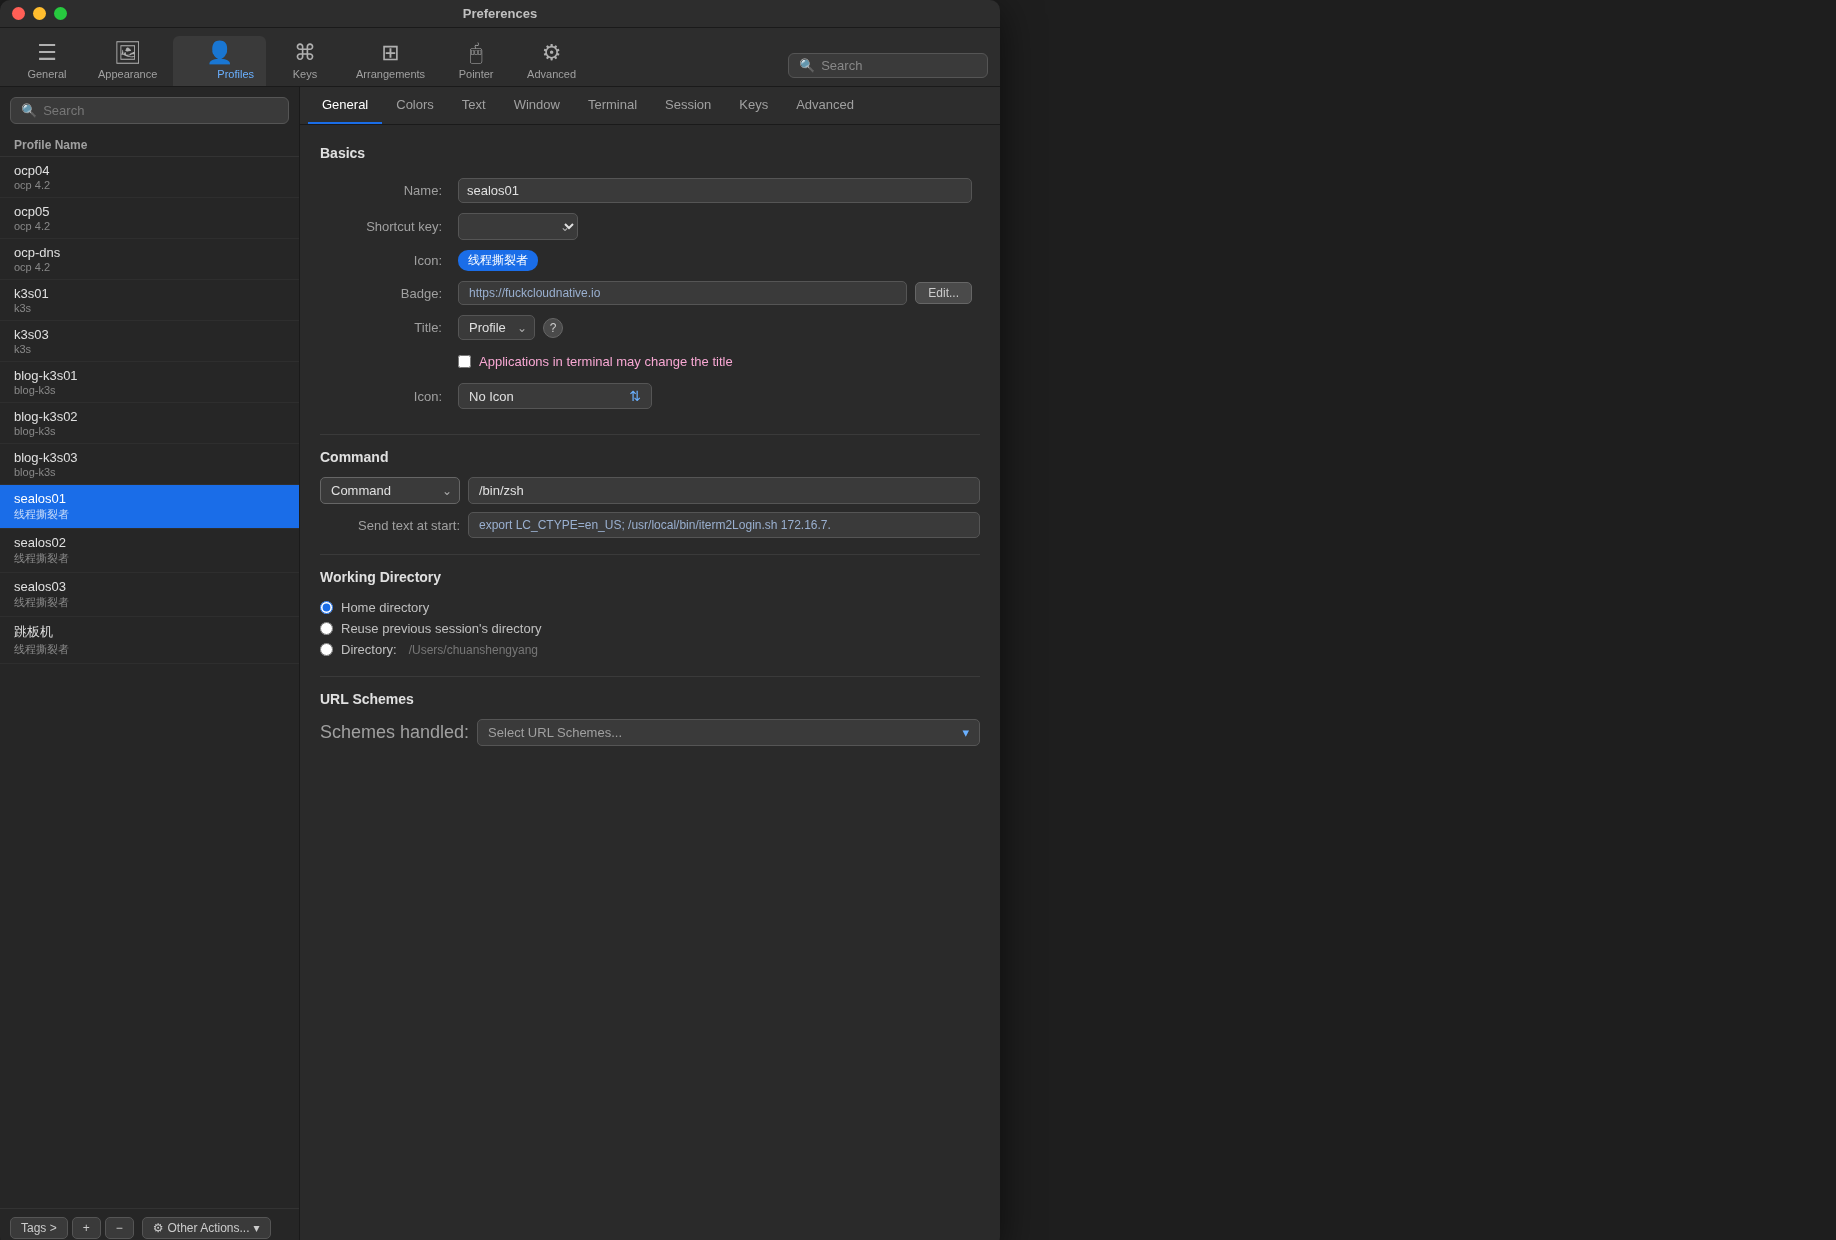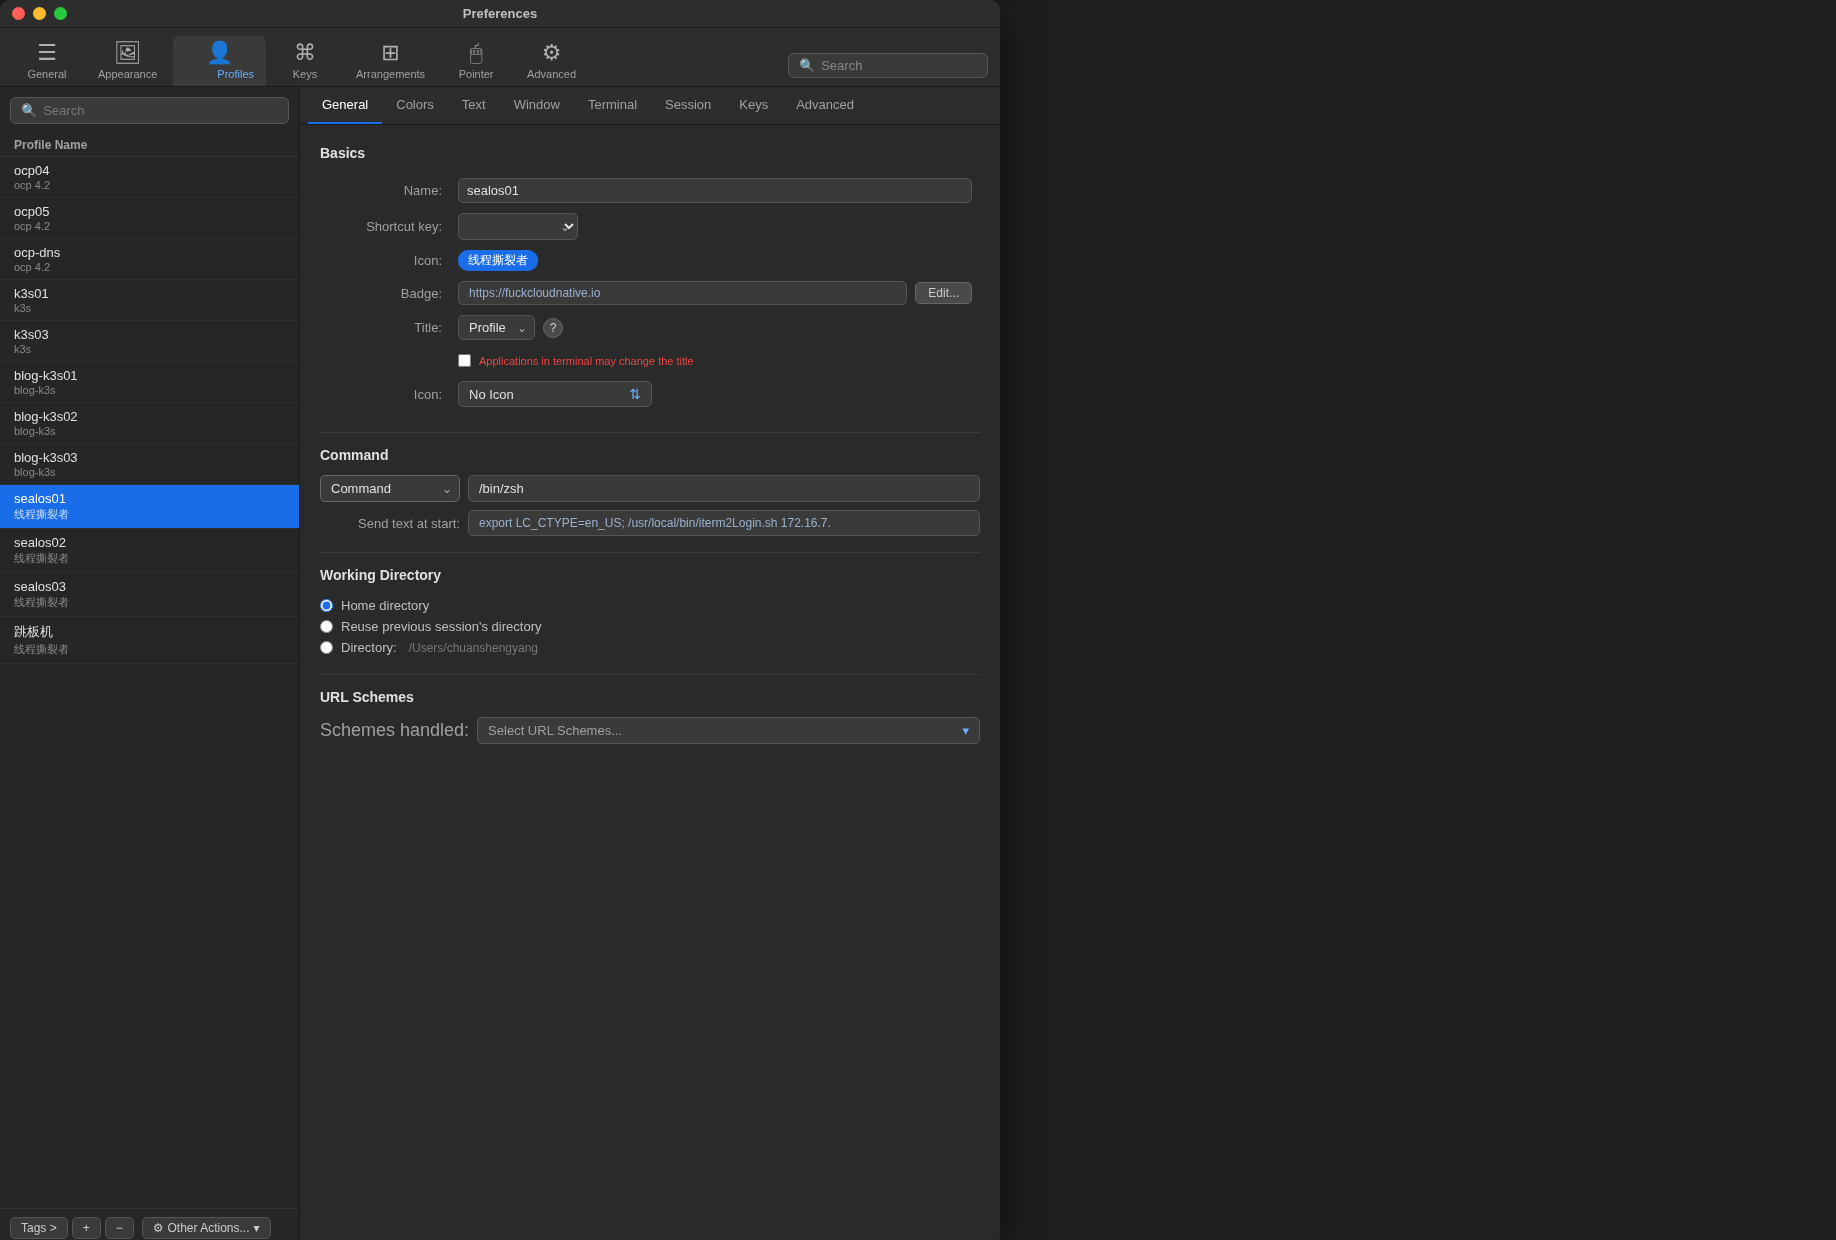"Applications in terminal may change" .checkbox-label { color: #ef4444 -> #f9a8d4; font-size: 11px -> 13px }
